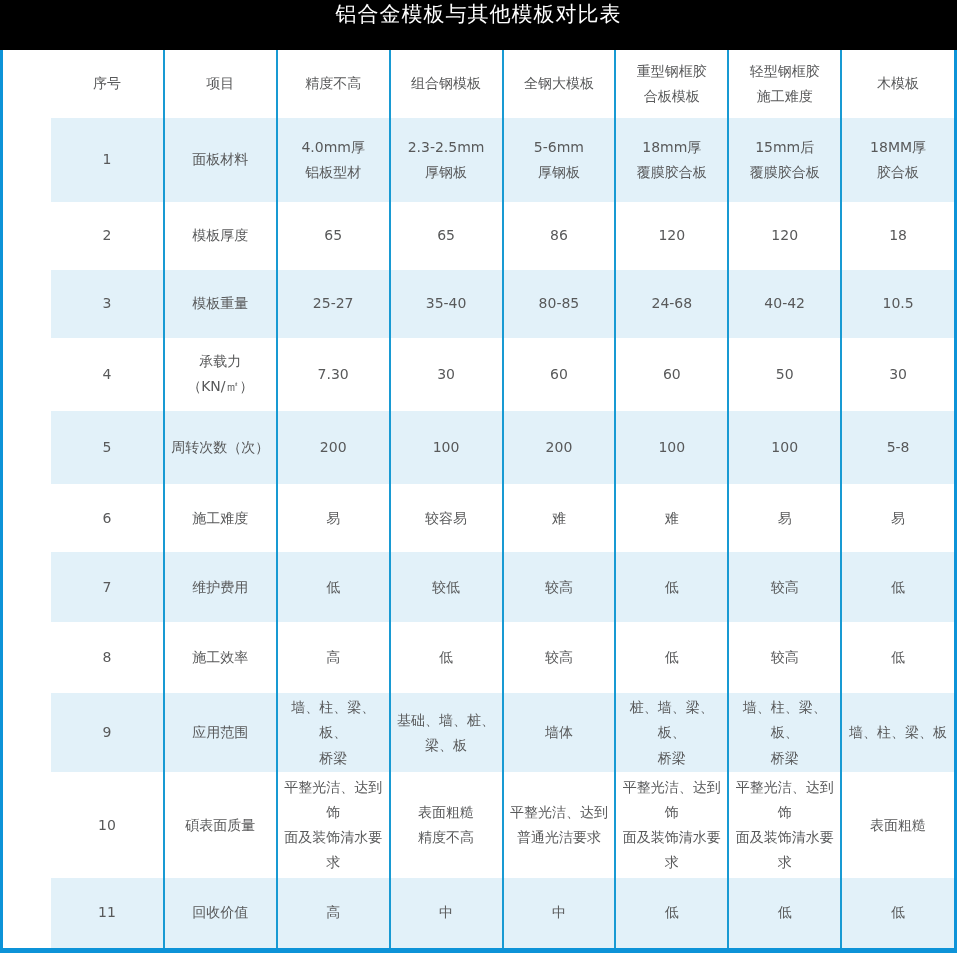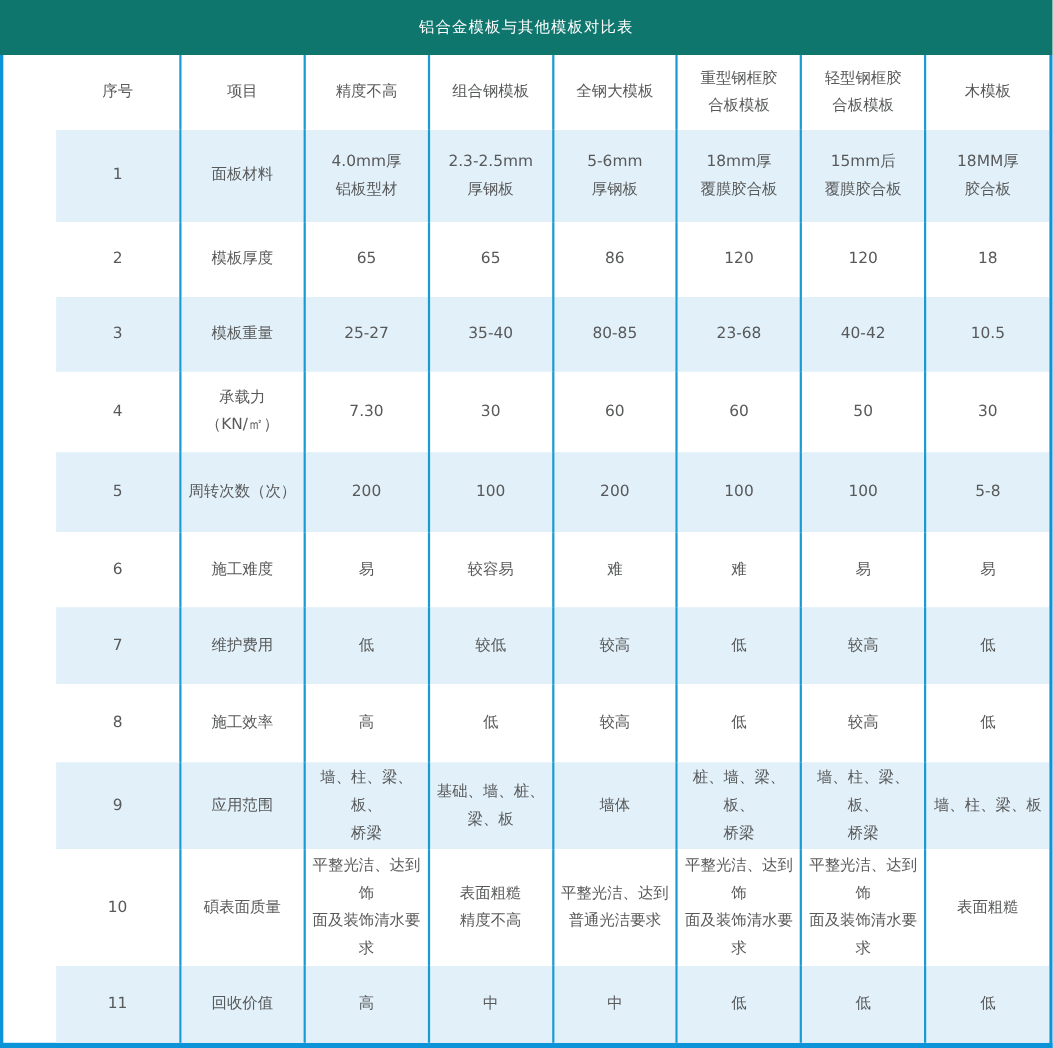"铝合金模板与其他模板对比表" .titlebar { align-items: center -> flex-start; background: #0f766e -> #000000; font-size: 14px -> 21px }
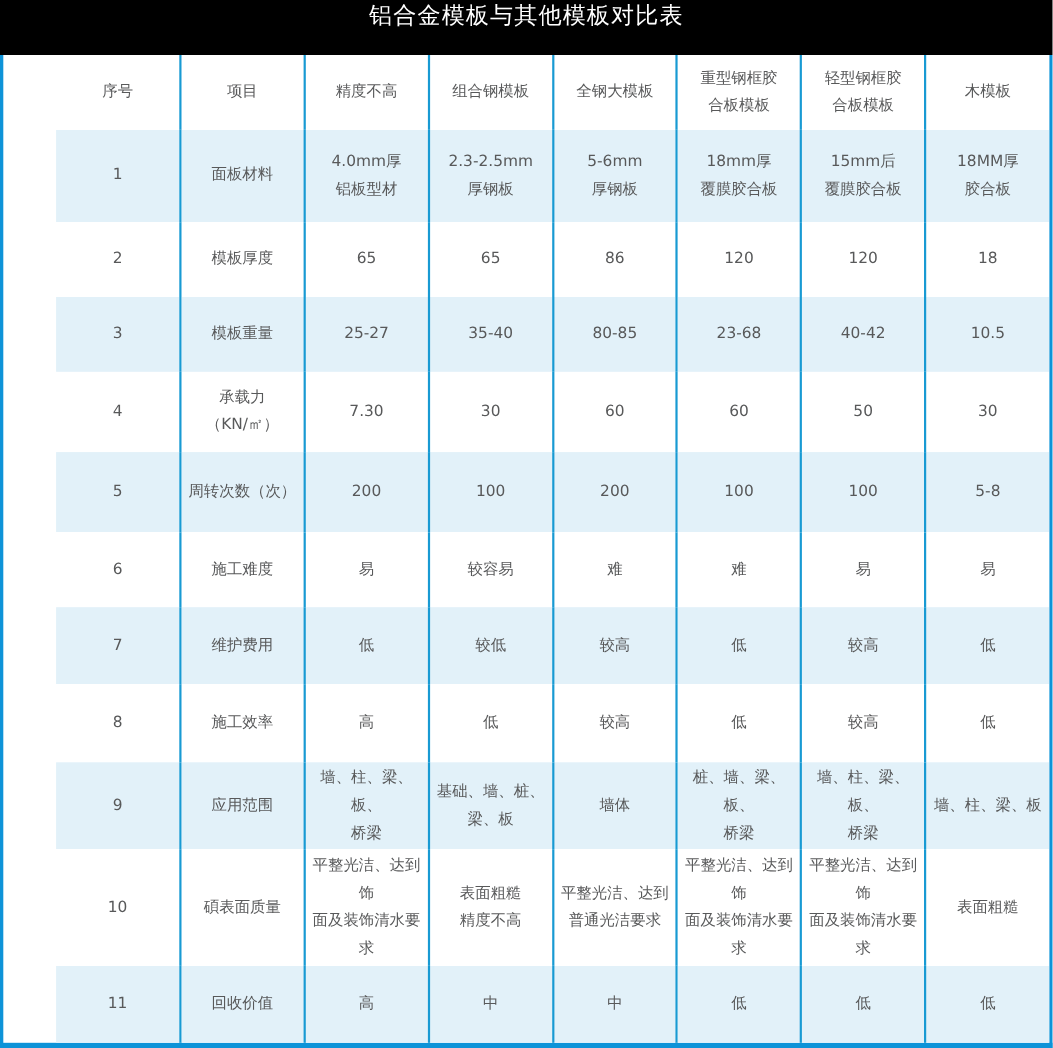"轻型钢框胶" th { text: 合板模板 -> 施工难度 }
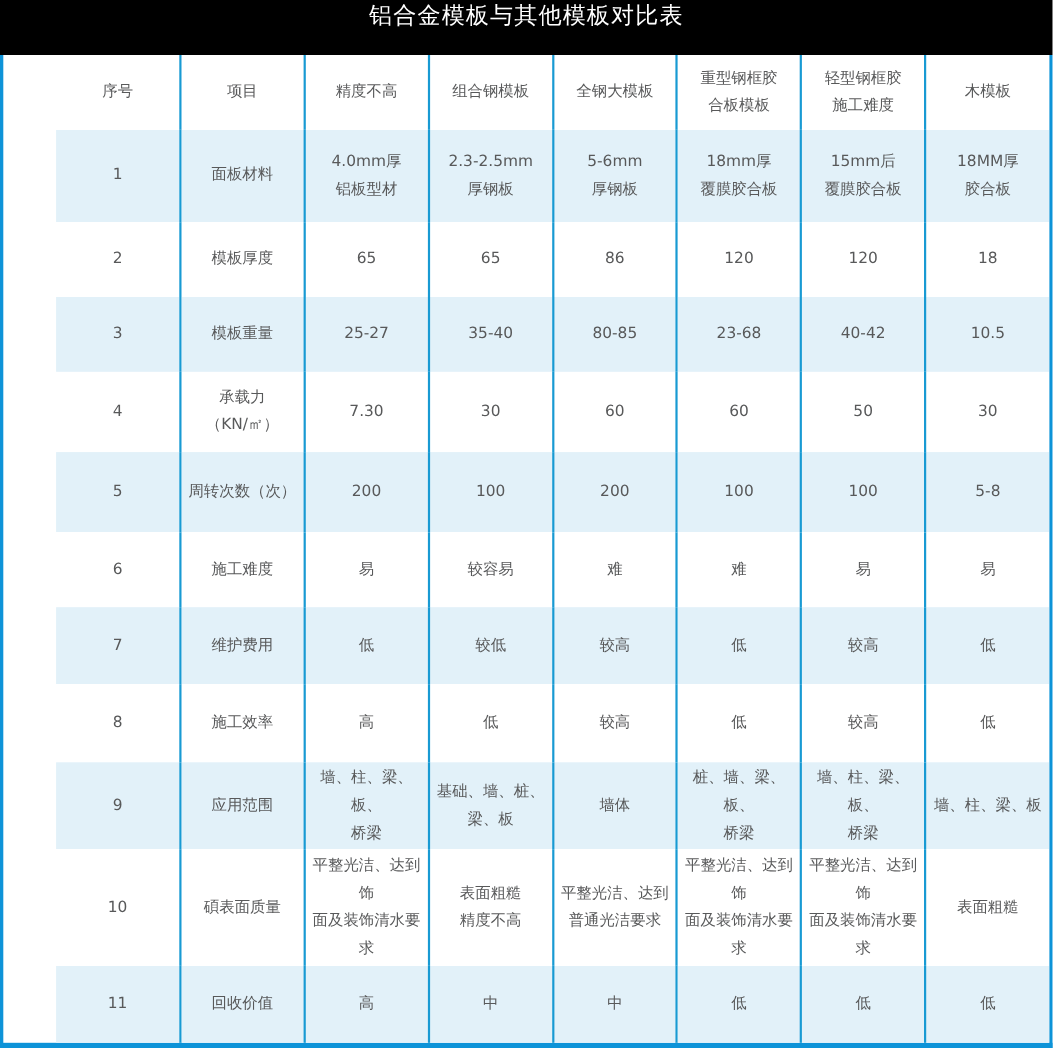"23-68" td { text: 23-68 -> 24-68 }
